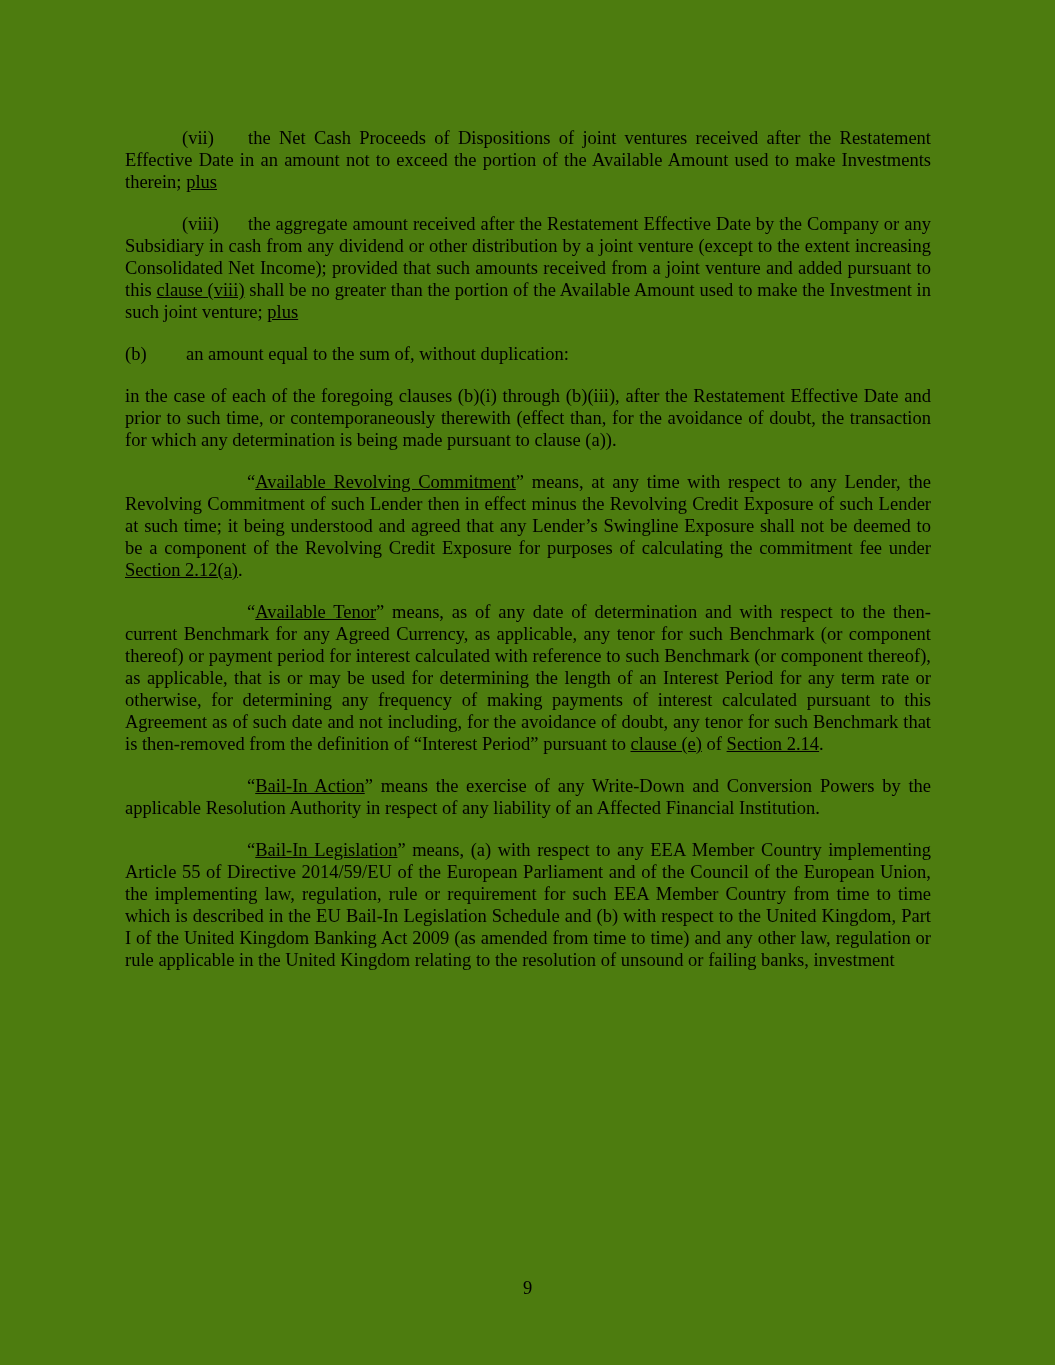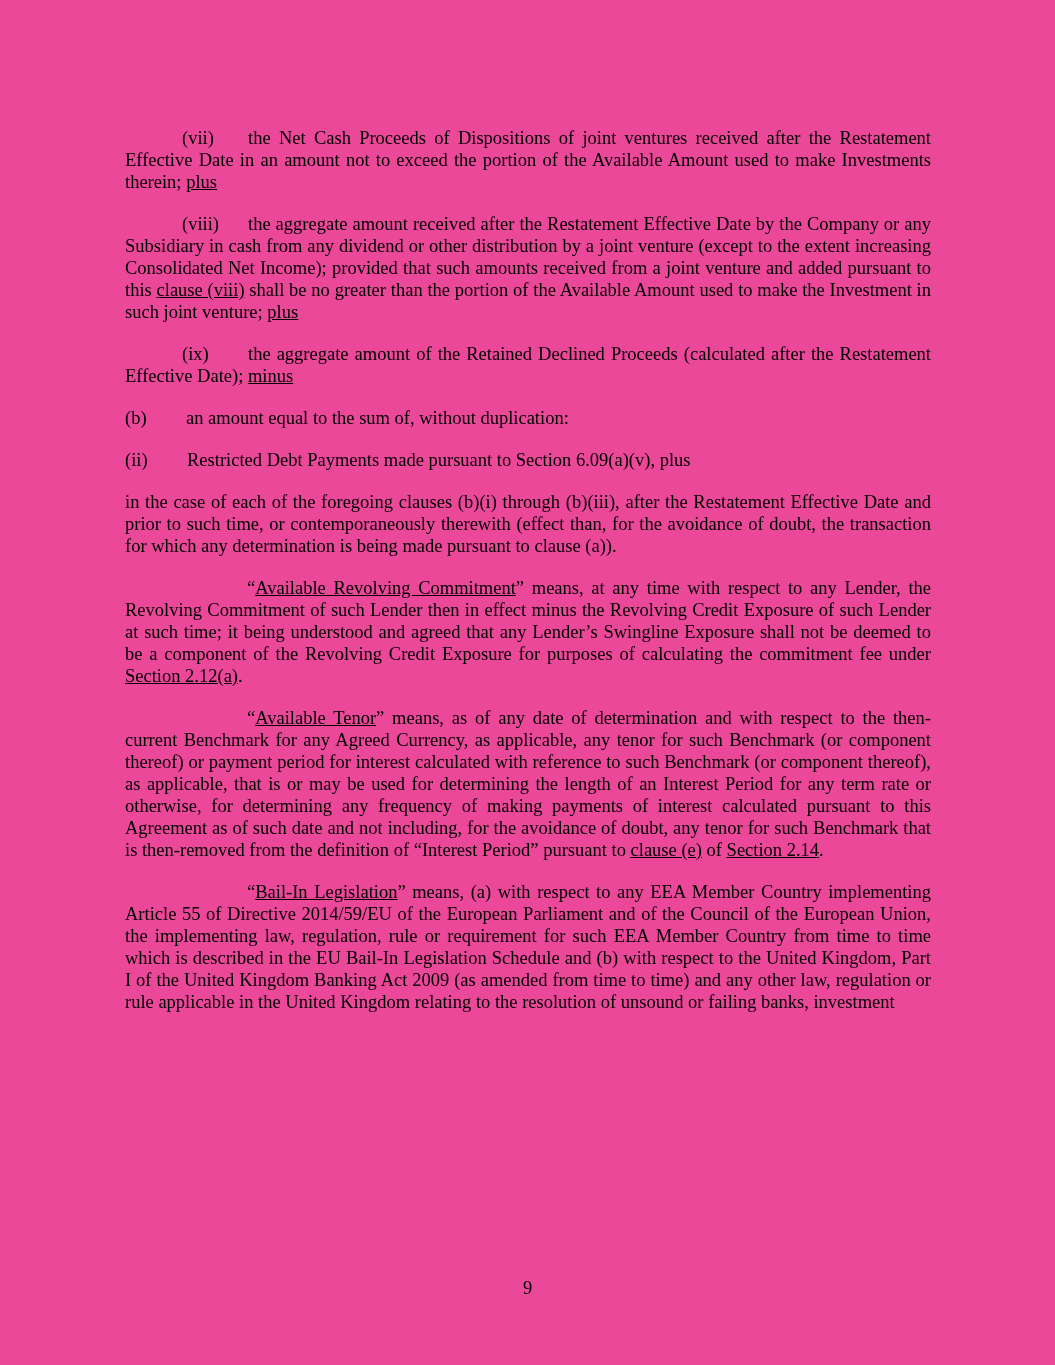"(vii) the Net Cash Proceeds" .page { background: #ec4899 -> #4d7c0f }
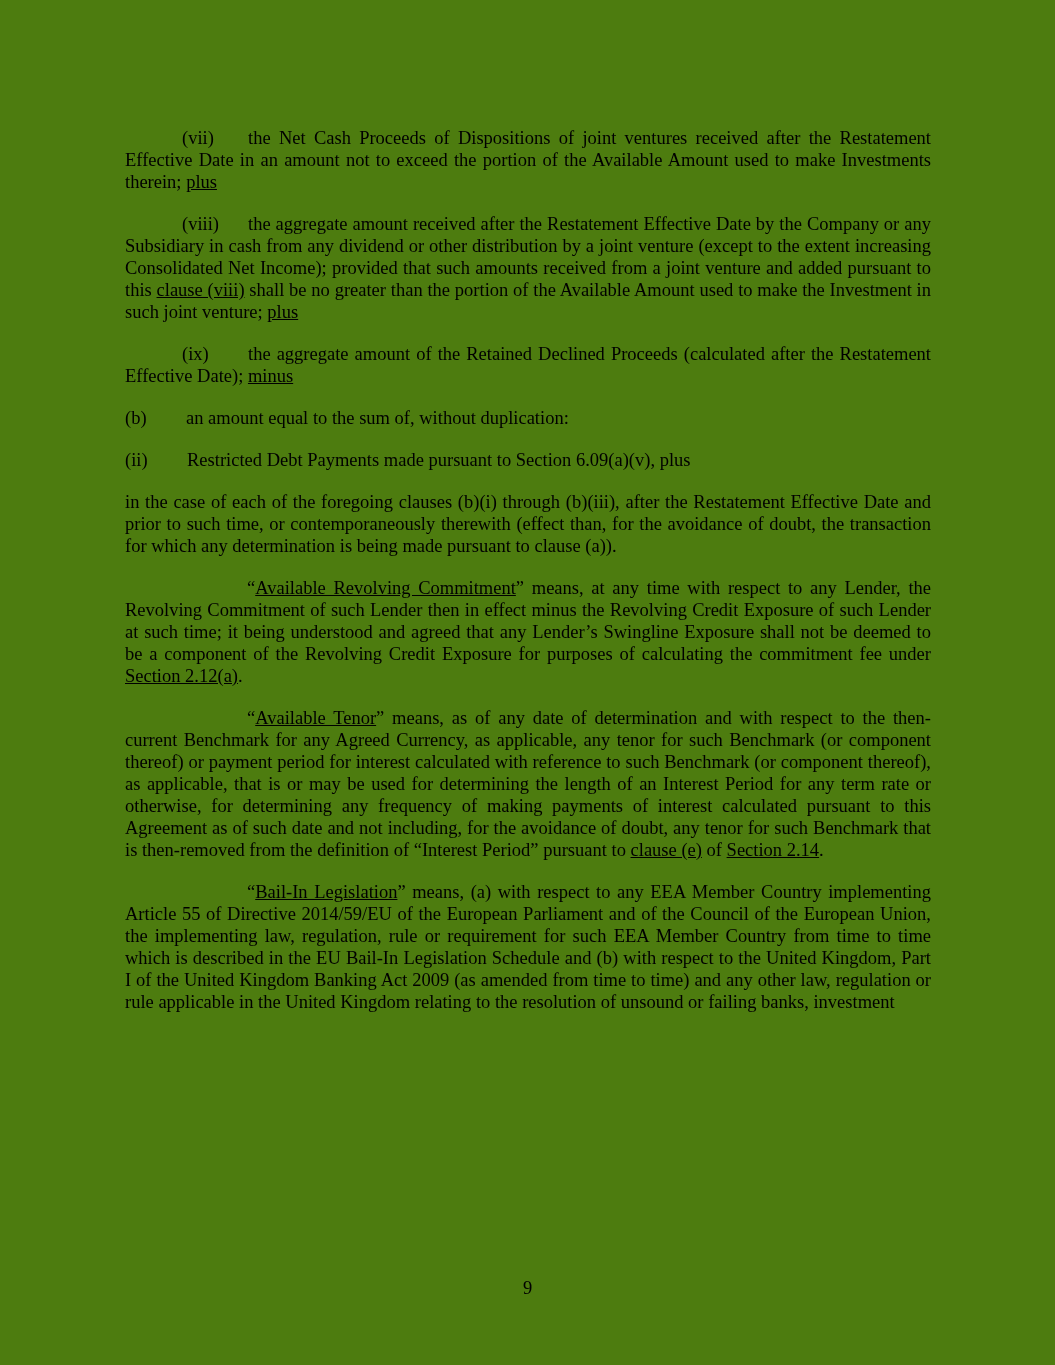"(ix) the aggregate amount of" p.c3 { html: <p><span>(ix)</span><span>the aggregate amount of the Retained Declined Proceeds (calculated after the Restatement Effective Date); </span><span>minus</span></p> -> none }
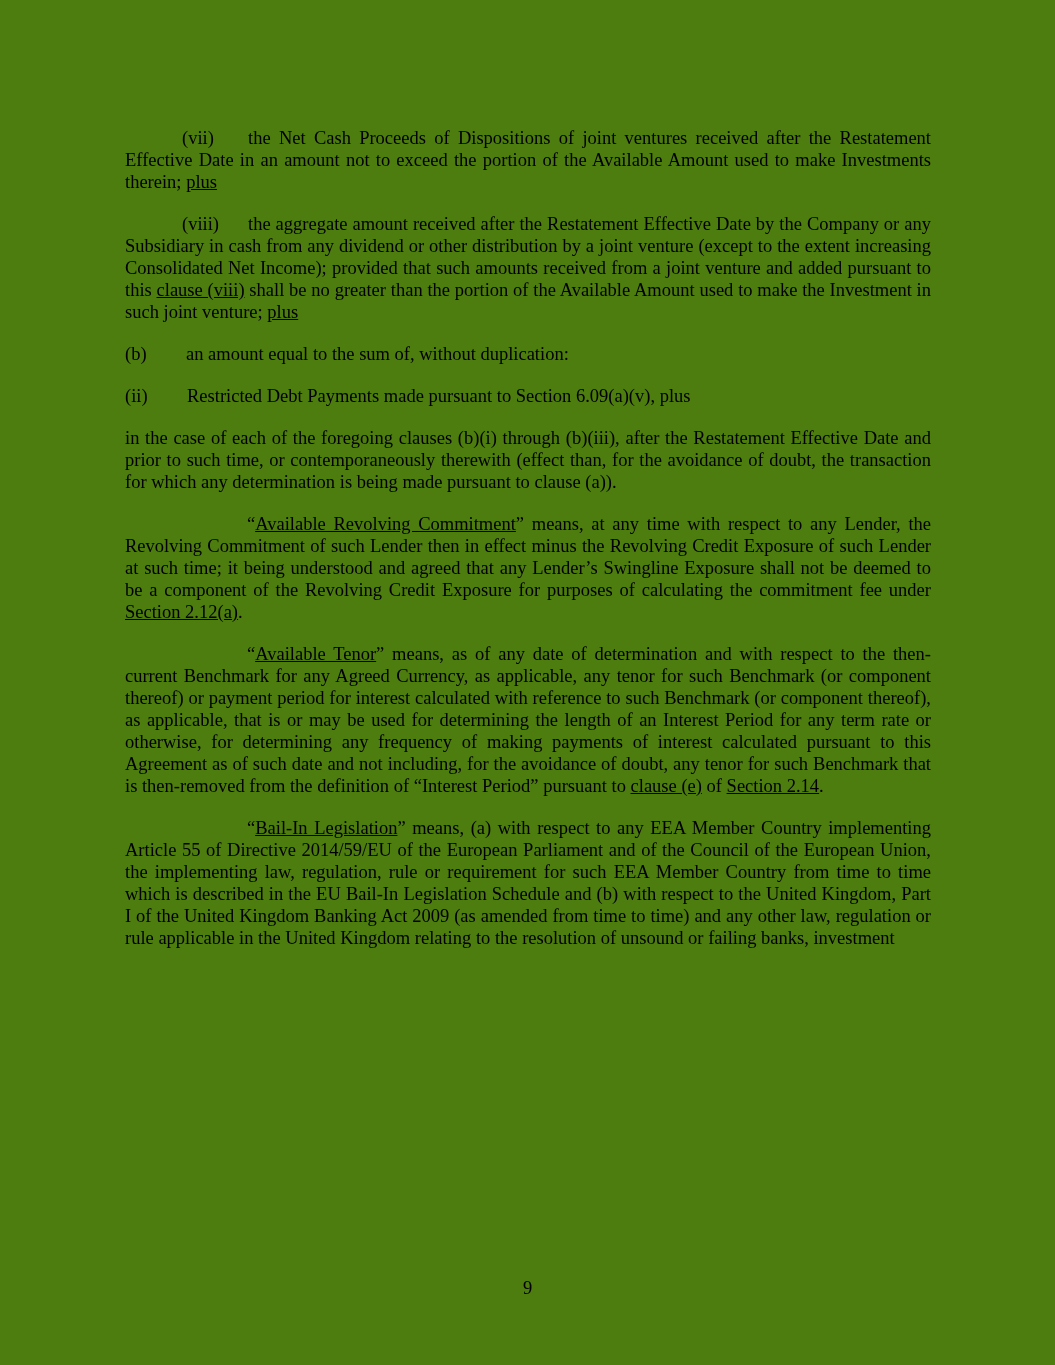"(ii) Restricted Debt Payments made" p.ci { html: <p><span>(ii)</span><span>Restricted Debt Payments made pursuant to Section 6.09(a)(v), plus</span></p> -> none }
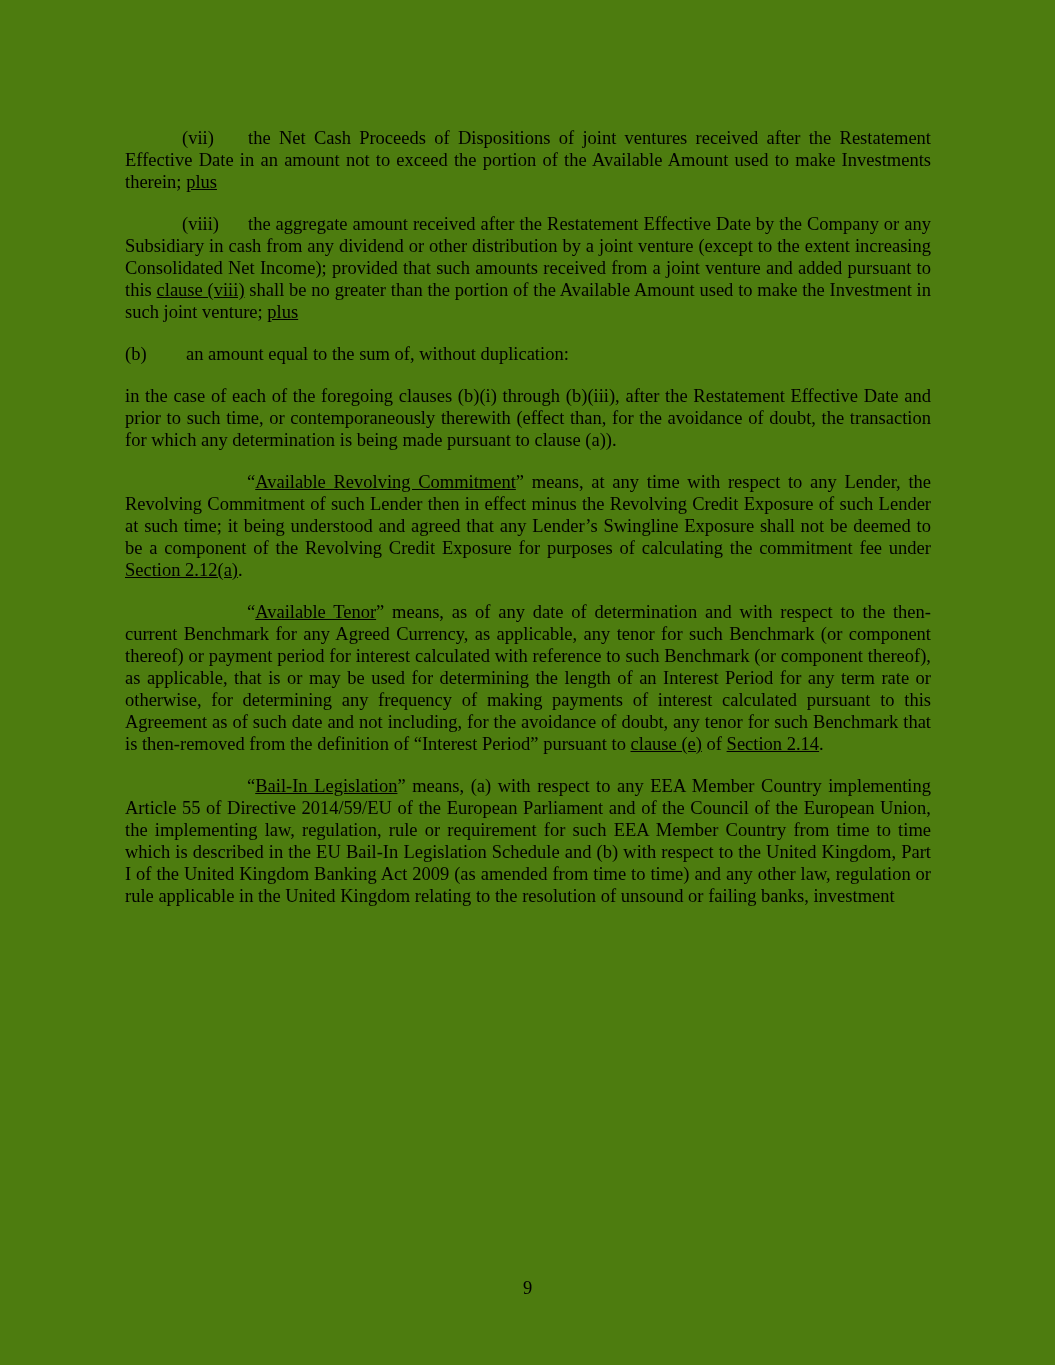"“Bail-In Action” means the exercise" p.def { html: none -> <p><span>“</span><span>Bail-In Action</span><span>” means the exercise of any Write-Down and Conversion Powers by the applicable Resolution Authority in respect of any liability of an Affected Financial Institution.</span></p> }
